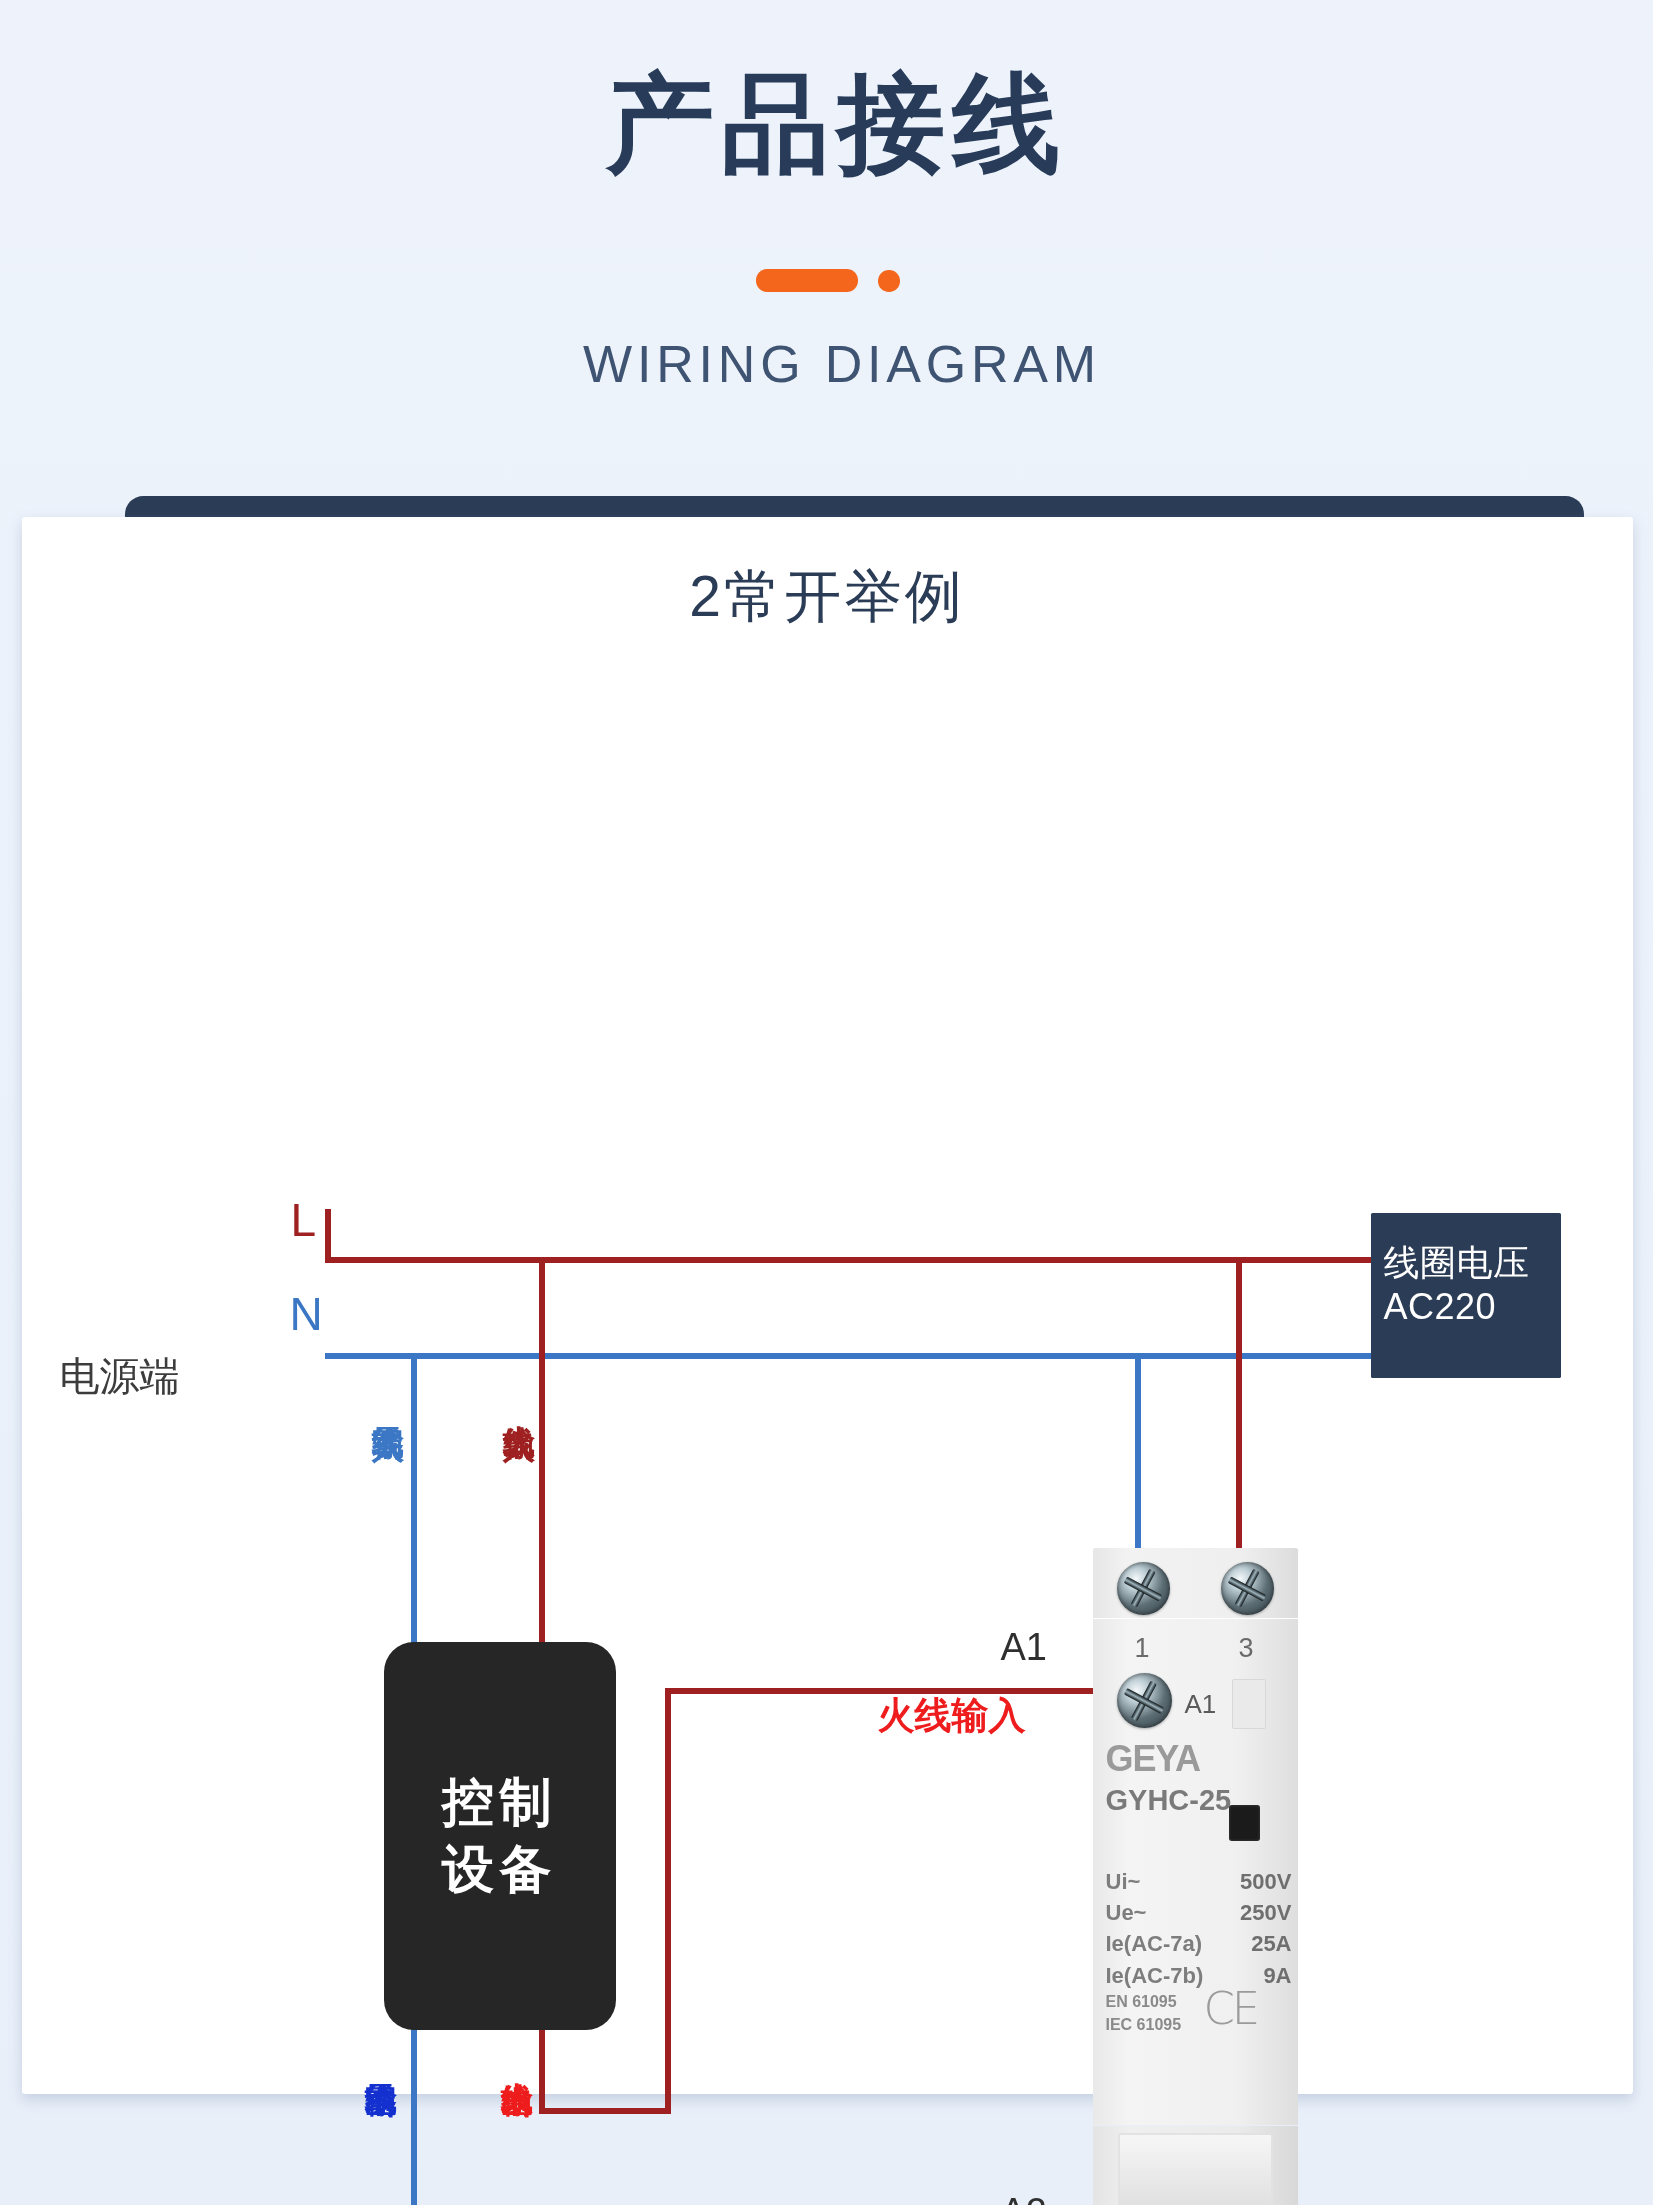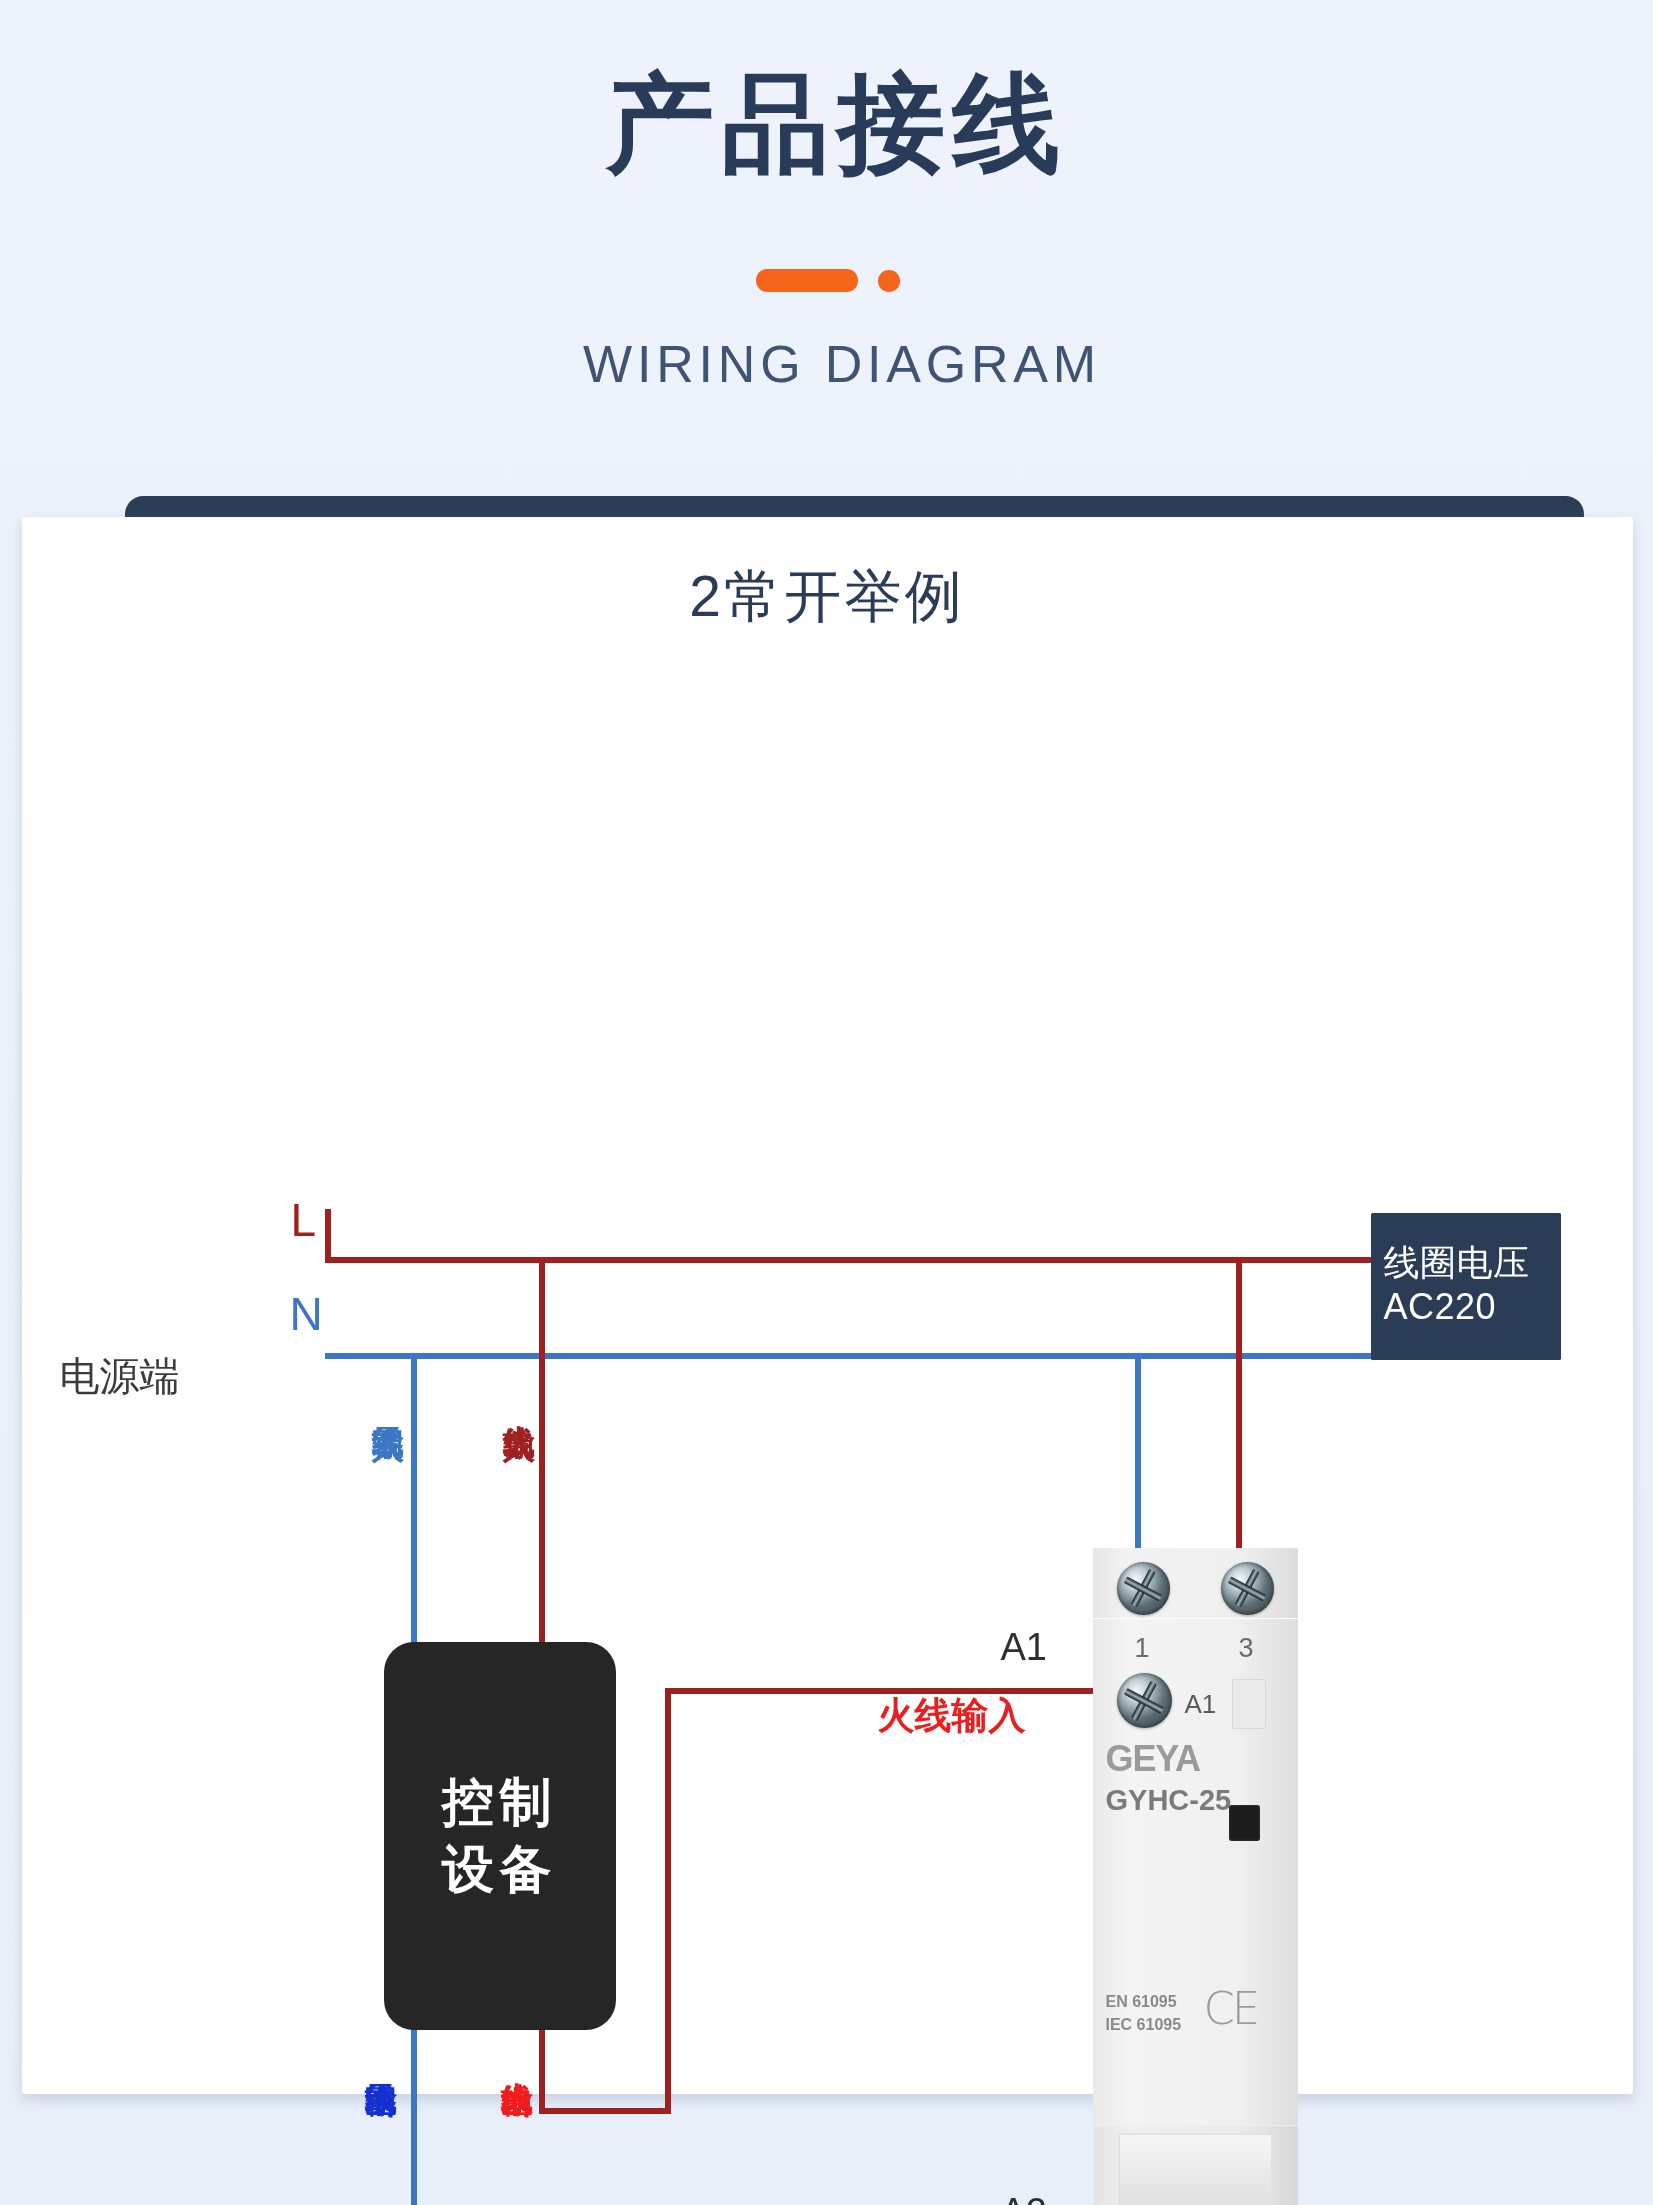"线圈电压" #coil-box { height: 147px -> 165px }
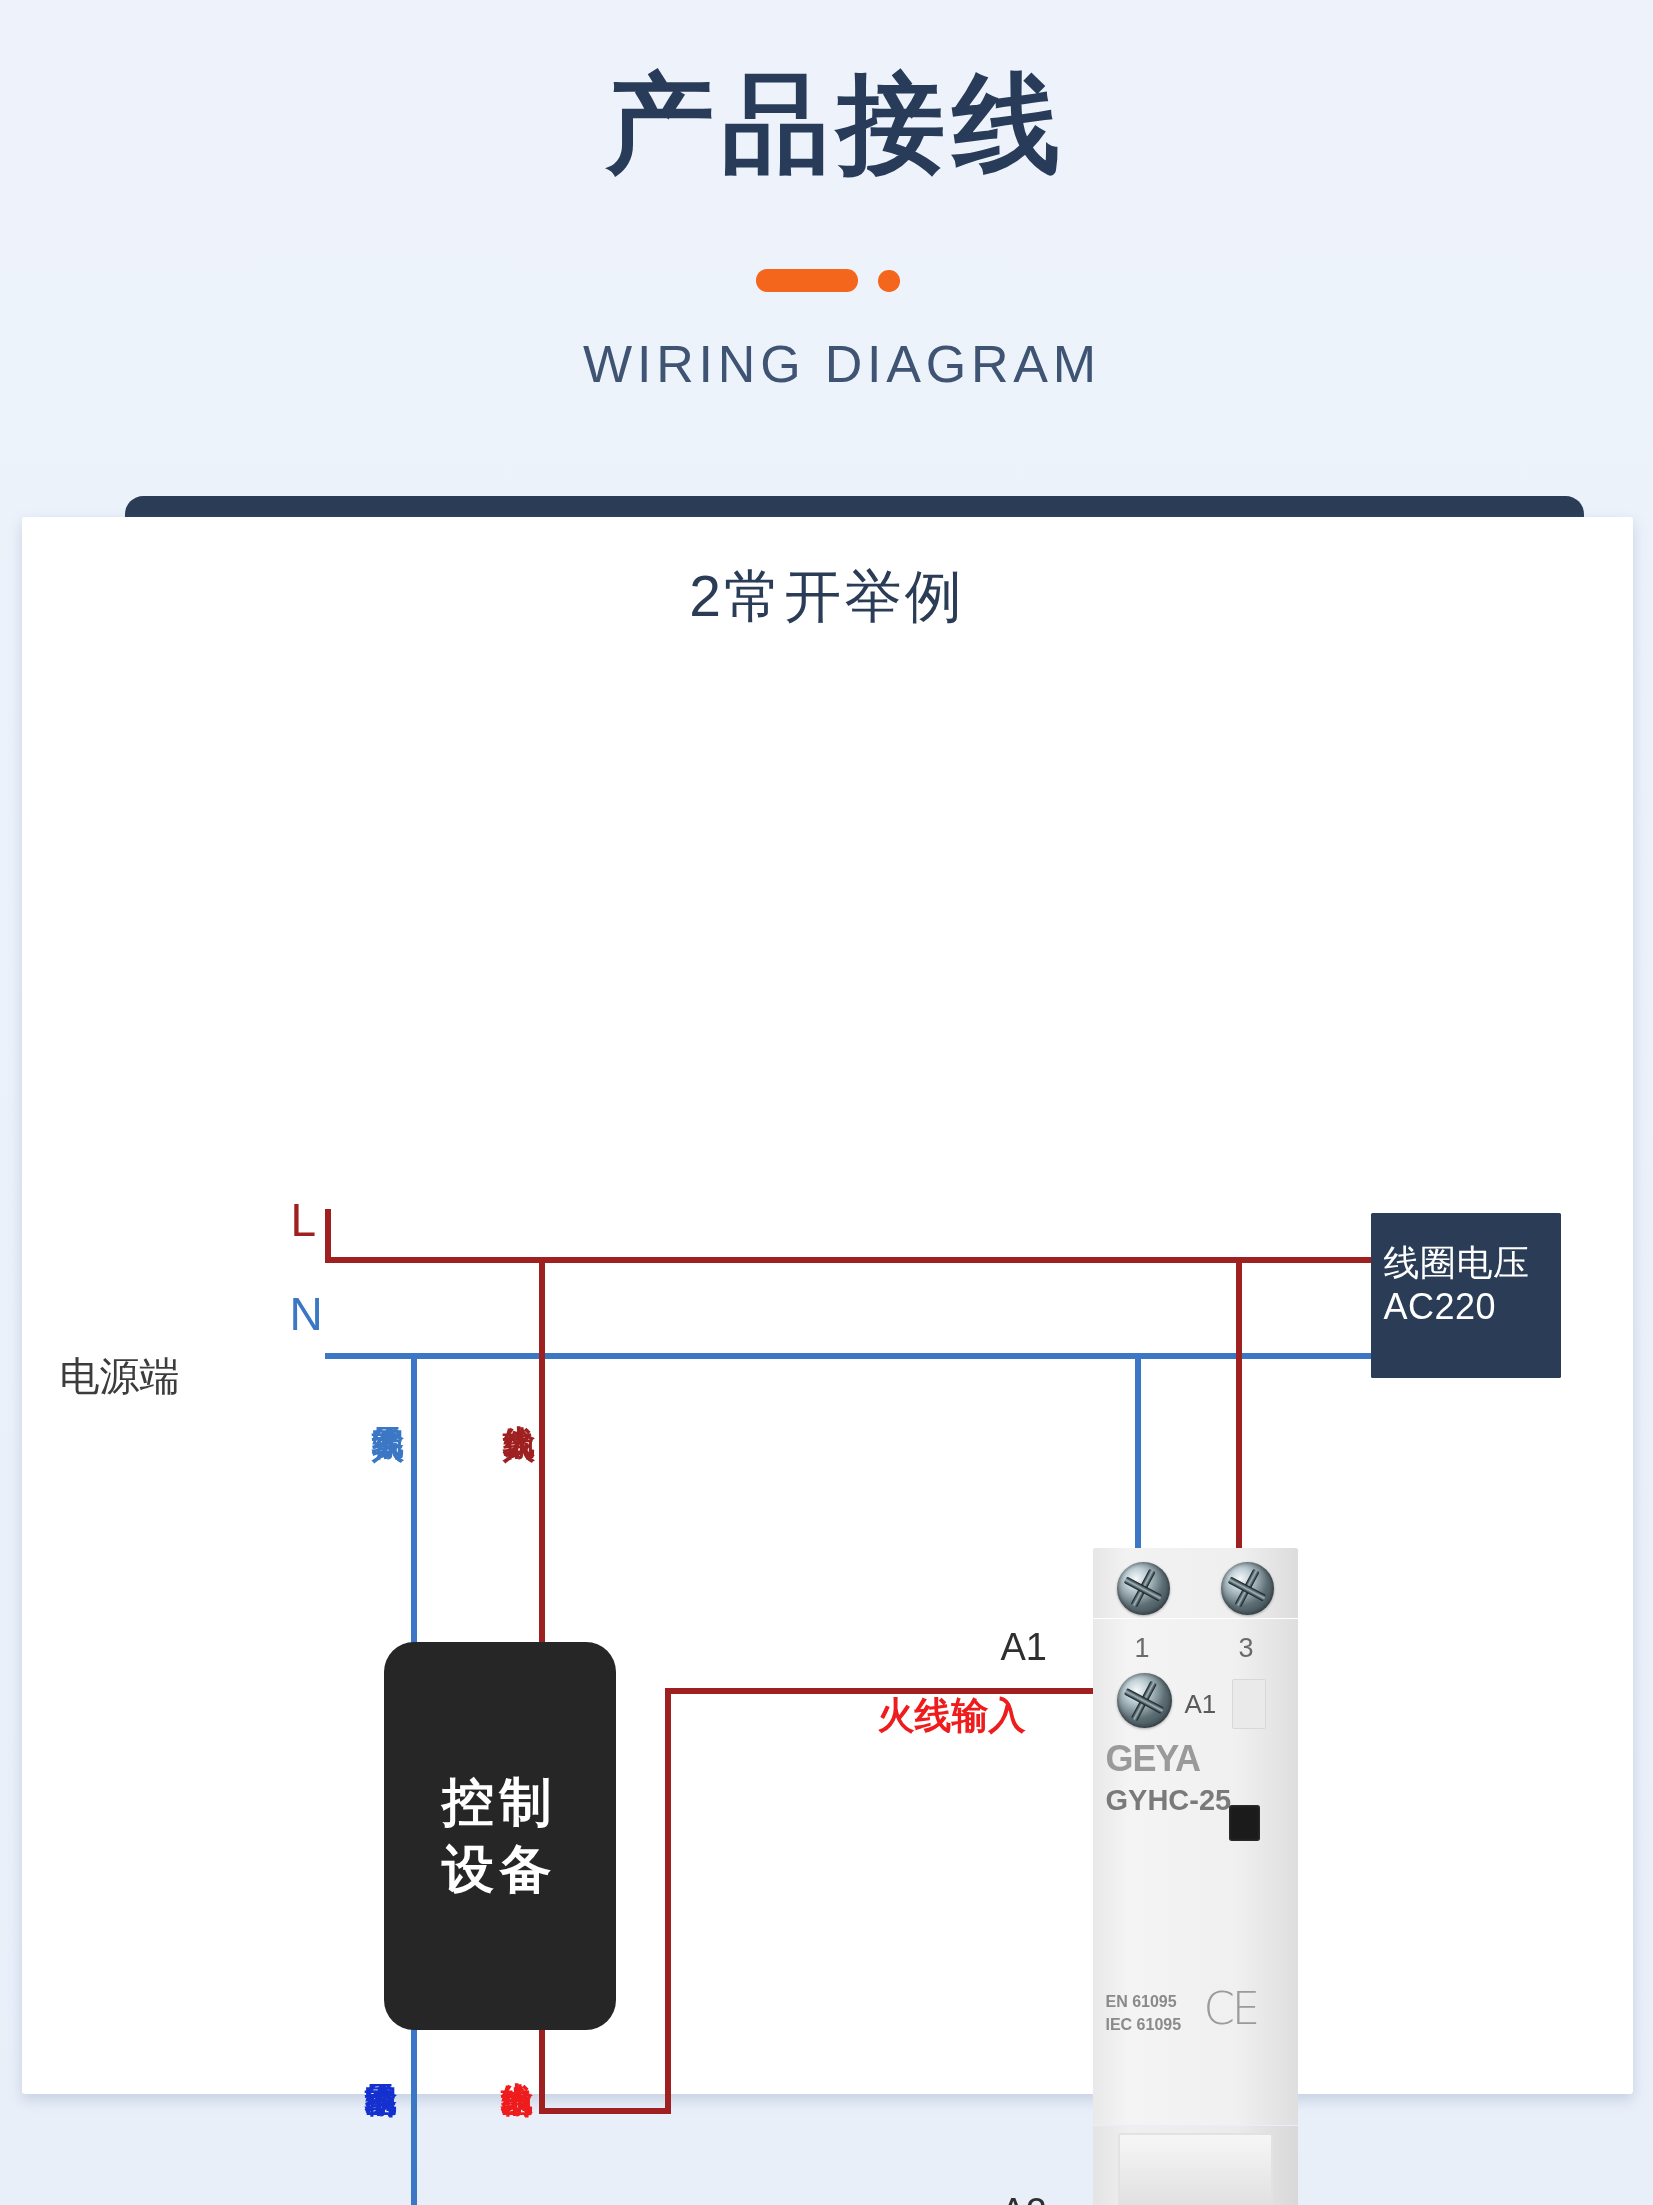"Ui~" div { html: none -> <div> <div> <span>Ui~</span> <span>500V</span> </div> <div> <span>Ue~</span> <span>250V</span> </div> <div> <span>Ie(AC-7a)</span> <span>25A</span> </div> <div> <span>Ie(AC-7b)</span> <span>9A</span> </div> </div> }
